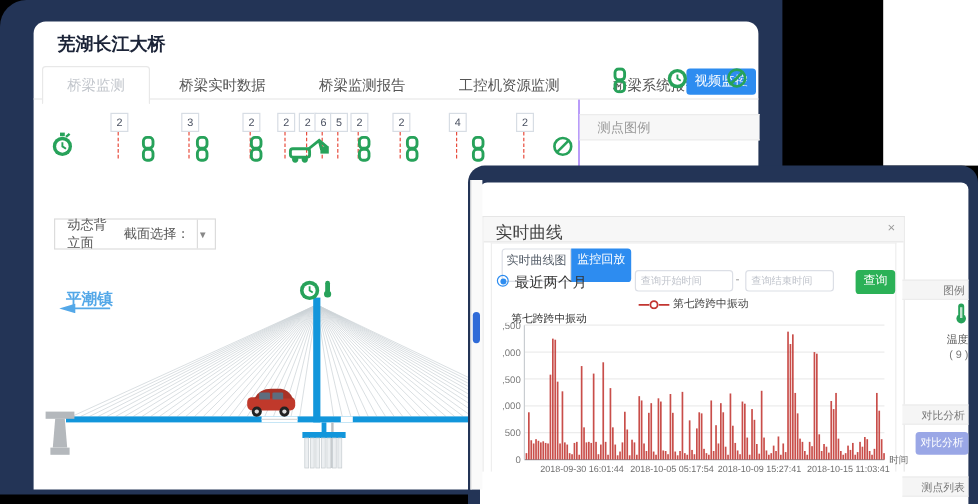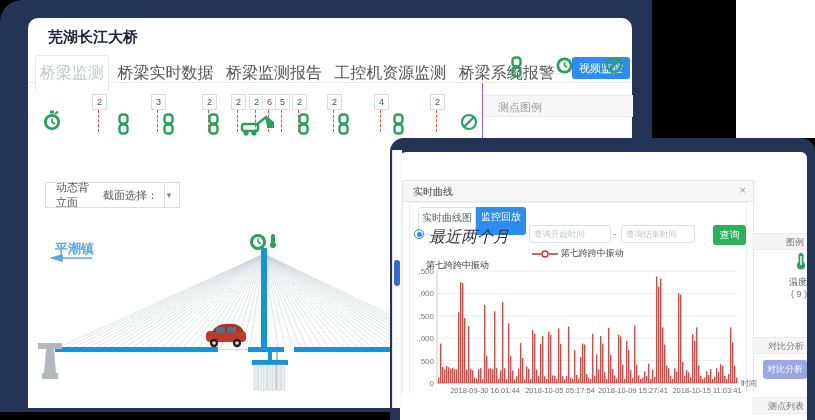"桥梁监测" .mtab { font-size: 16px -> 12px; padding: 7px 4px 6px -> 7px 20px 6px }
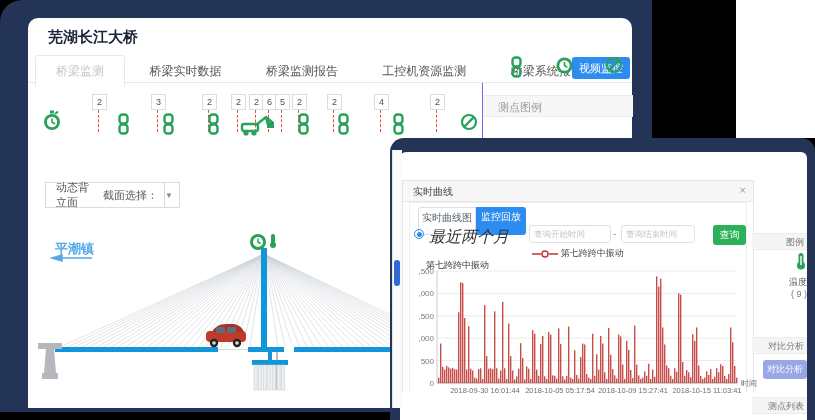"实时曲线" #dialog-title { font-size: 10px -> 14px }
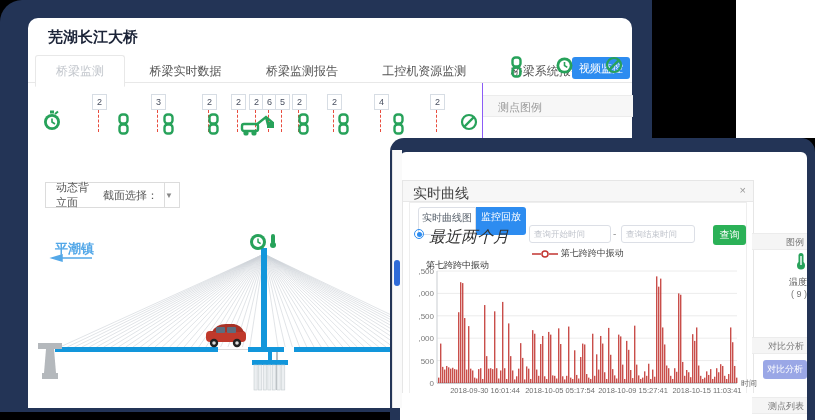"最近两个月" #radio-label { font-size: 16px -> 12px; font-style: italic -> none }
